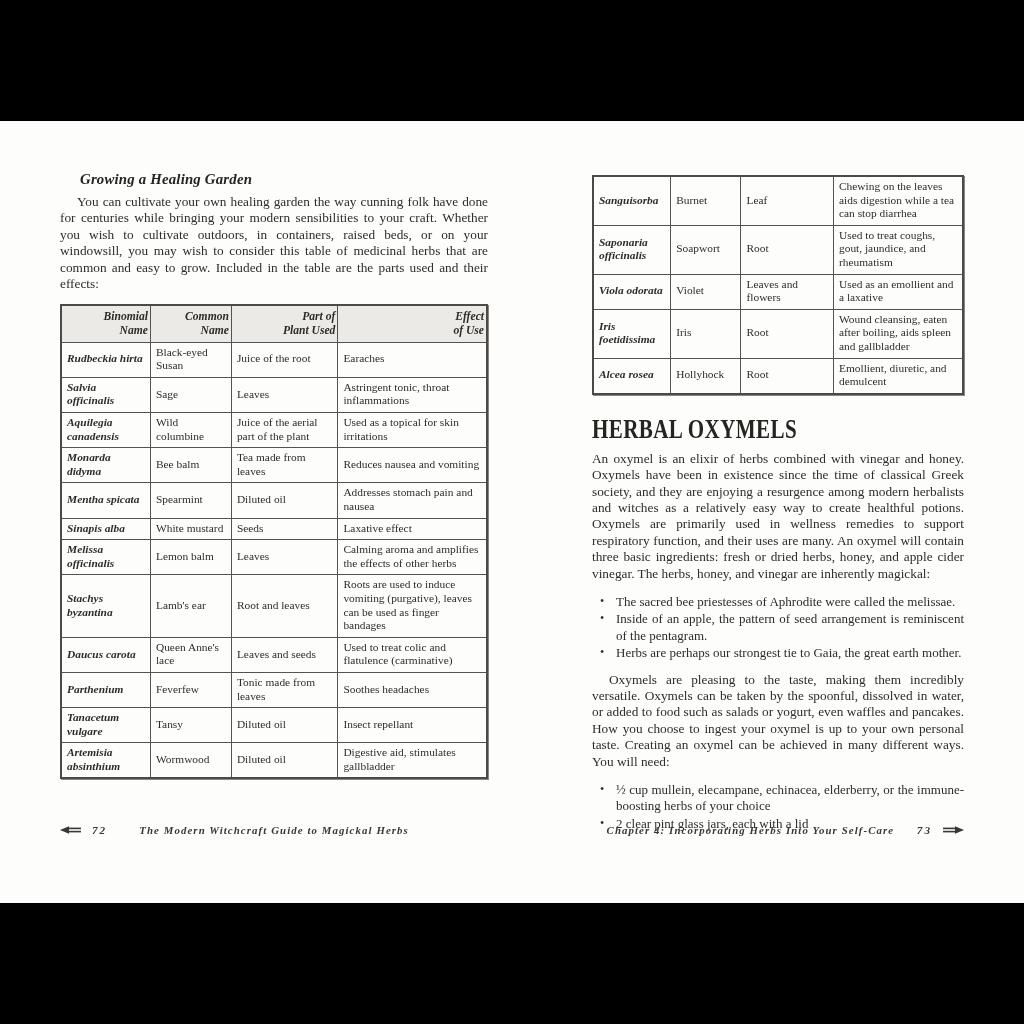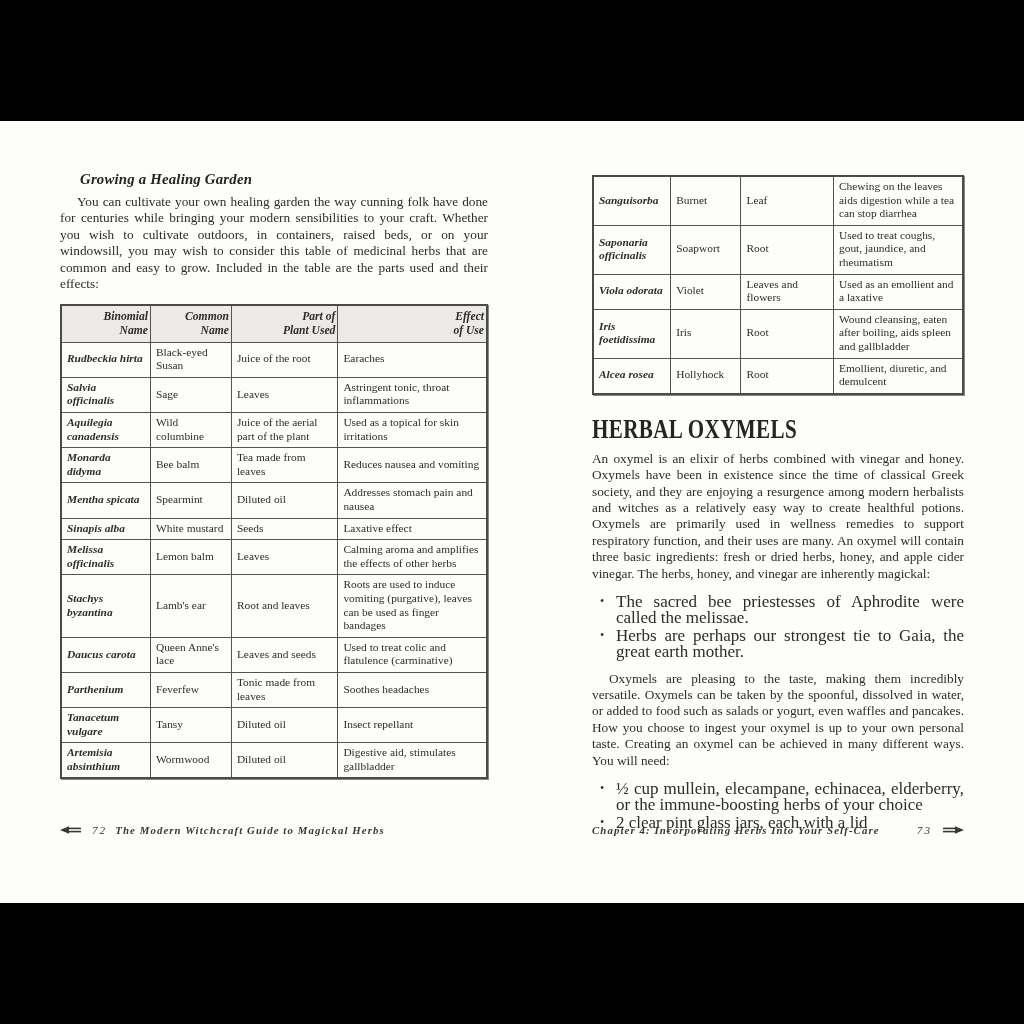"The sacred bee priestesses of" ul.bullet-list { font-size: 17px -> 13px }
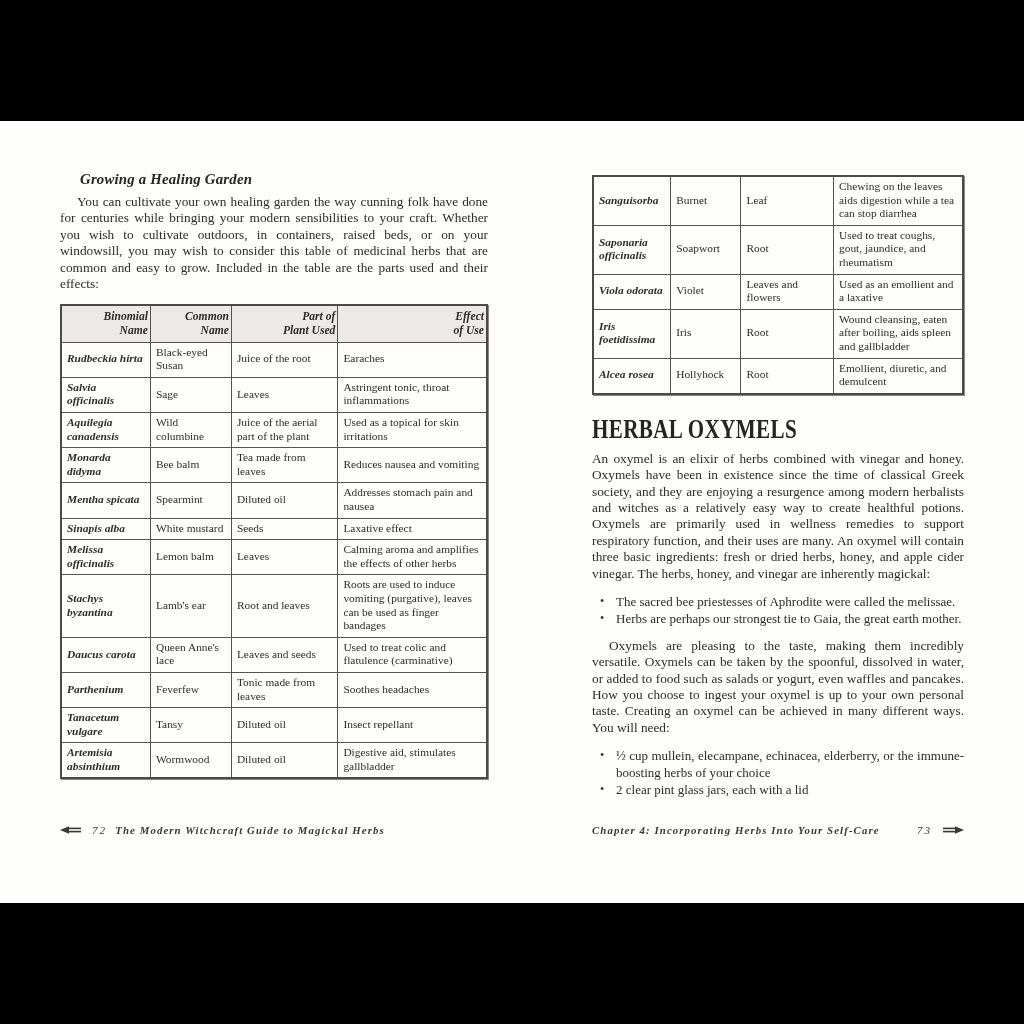"Inside of an apple, the" li { html: none -> <li>Inside of an apple, the pattern of seed arrangement is reminiscent of the pentagram.</li> }
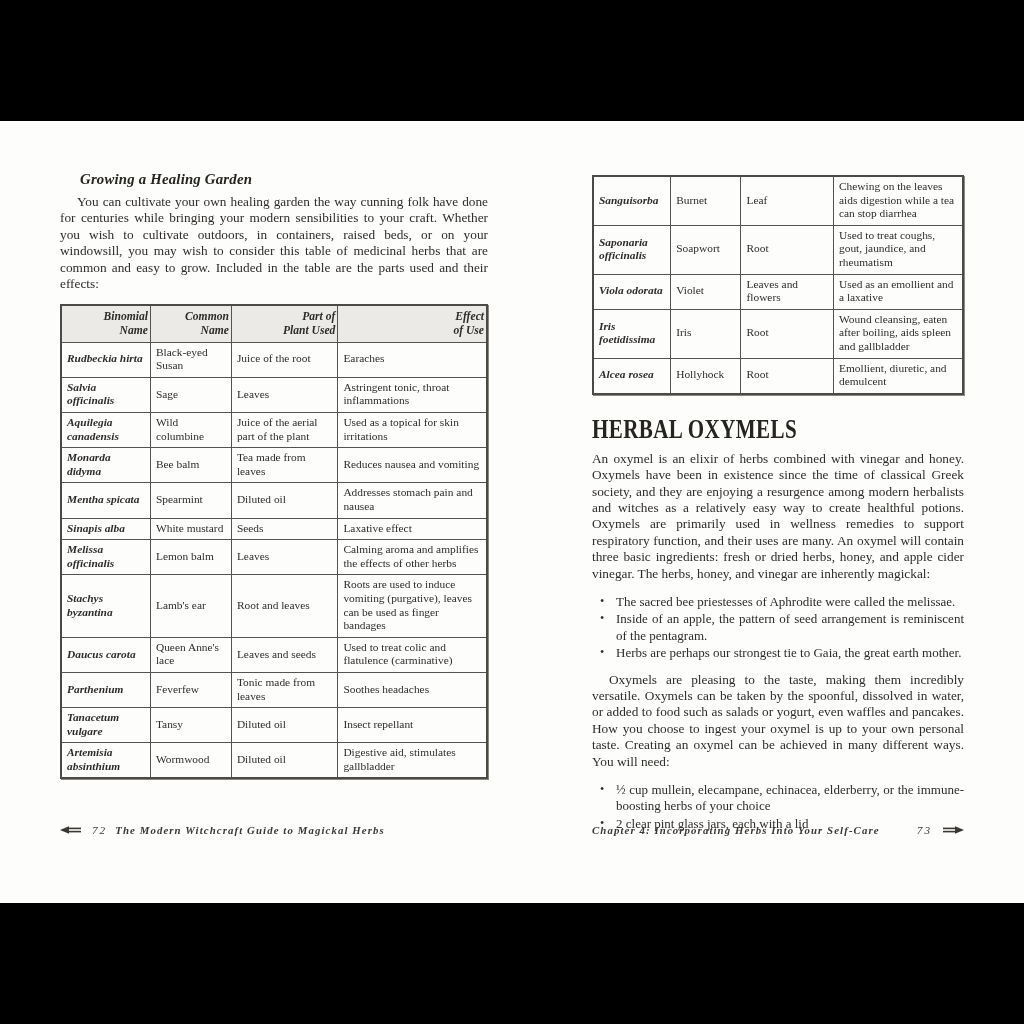"72" .pagenum { font-weight: normal -> bold }
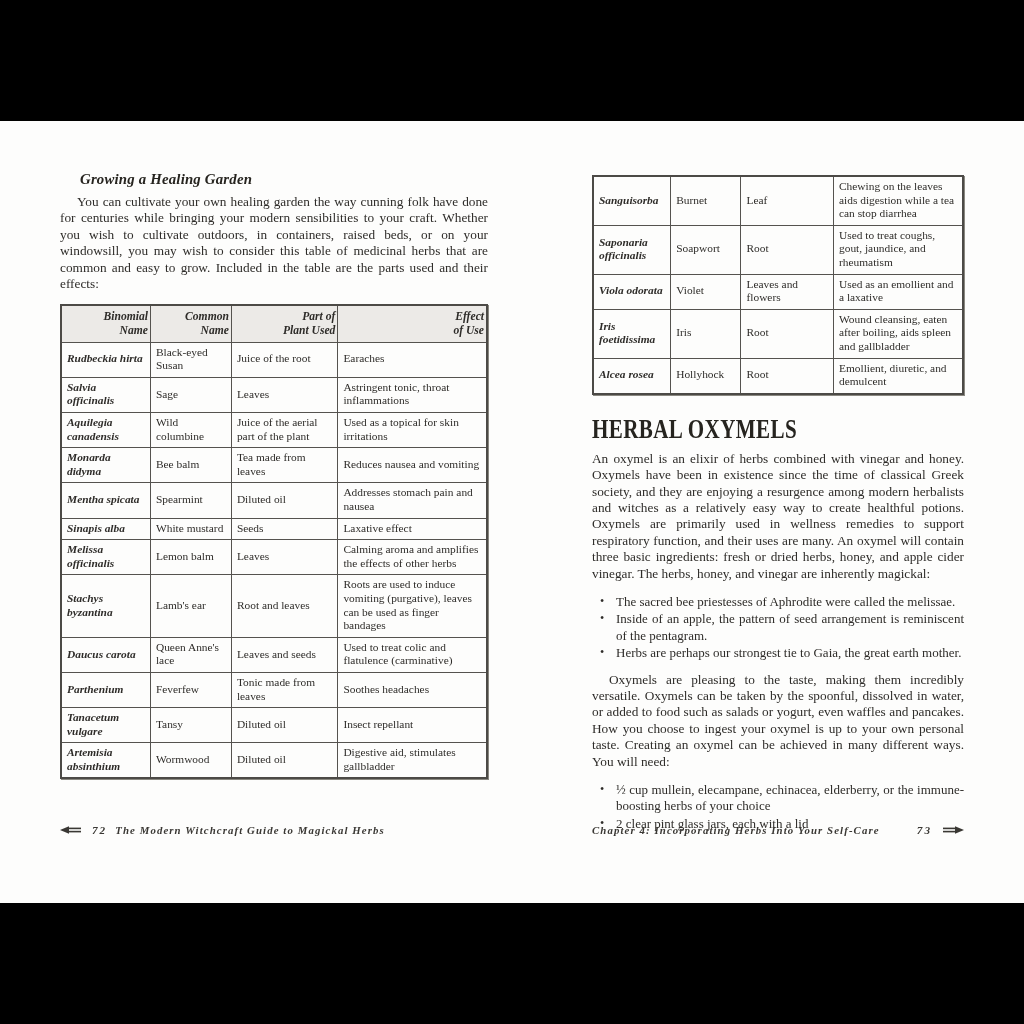"The Modern Witchcraft Guide to" .footer-title { text-align: left -> center }
